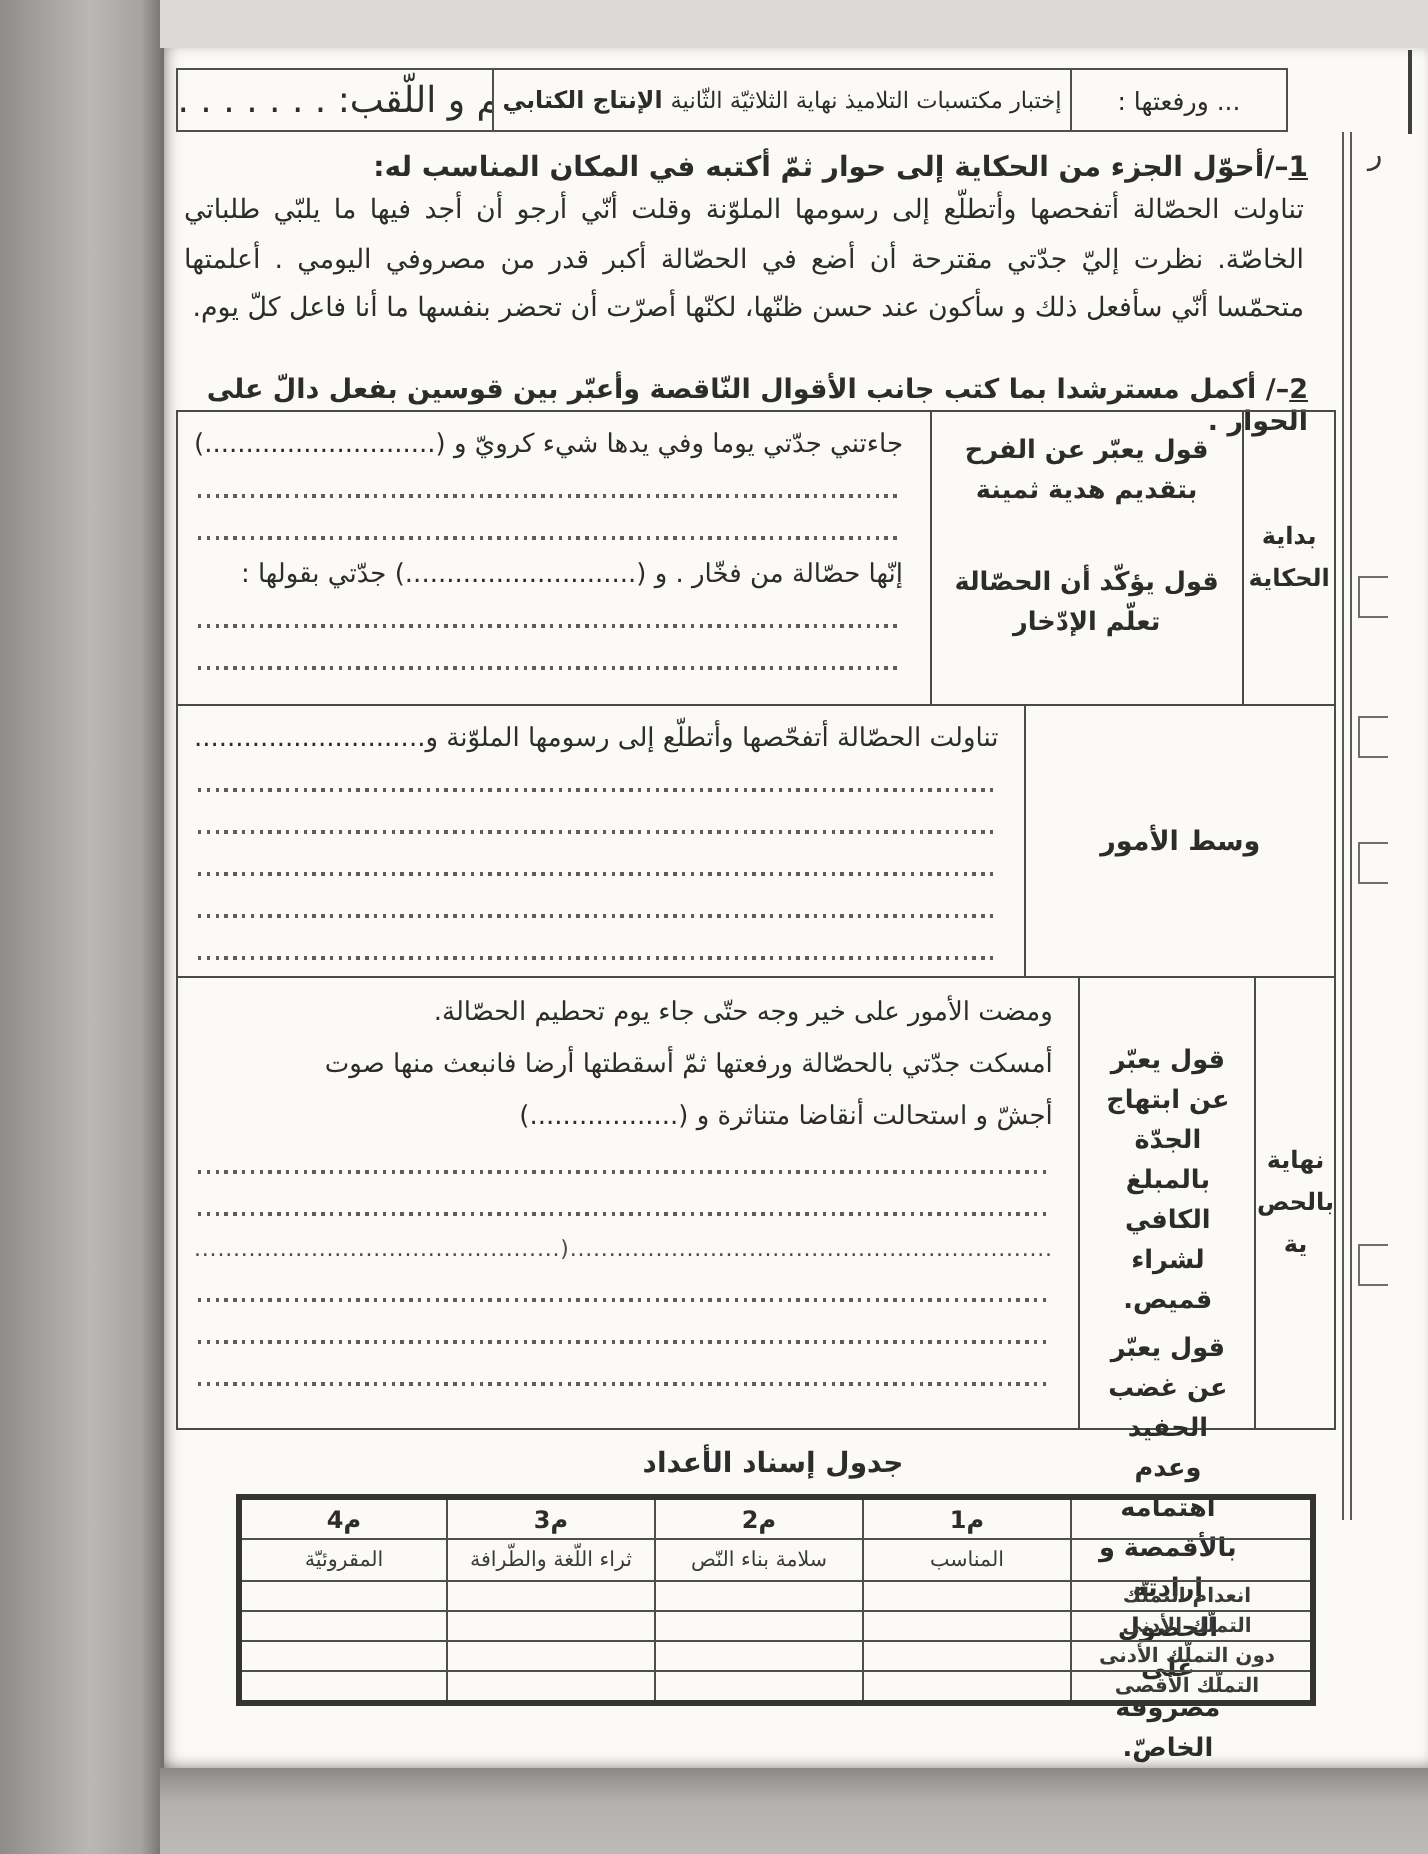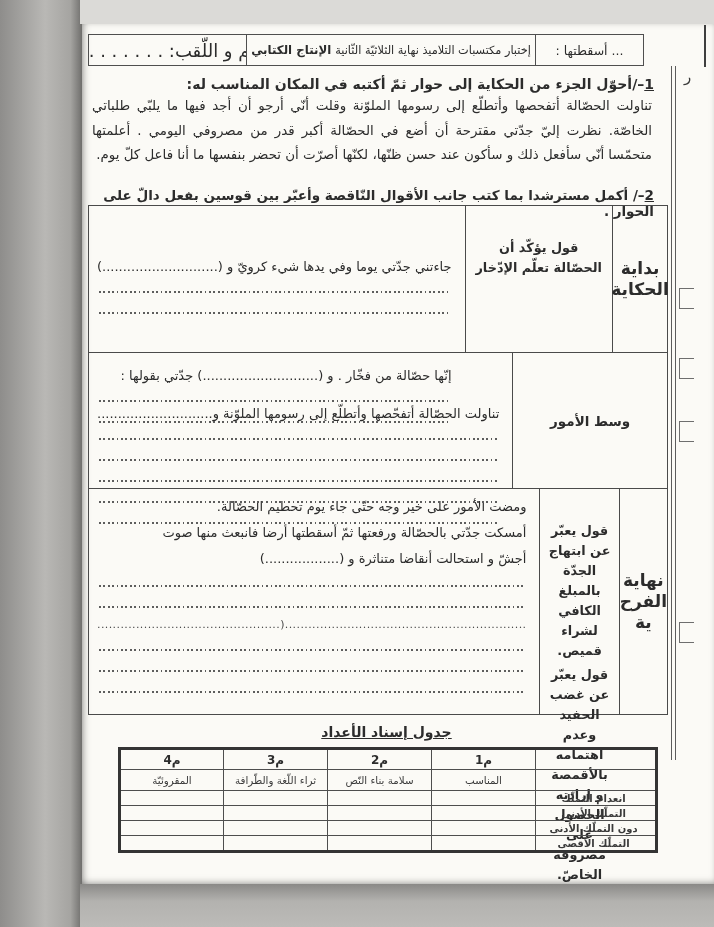"... أسقطتها :" div.cell { text: أسقطتها -> ورفعتها }
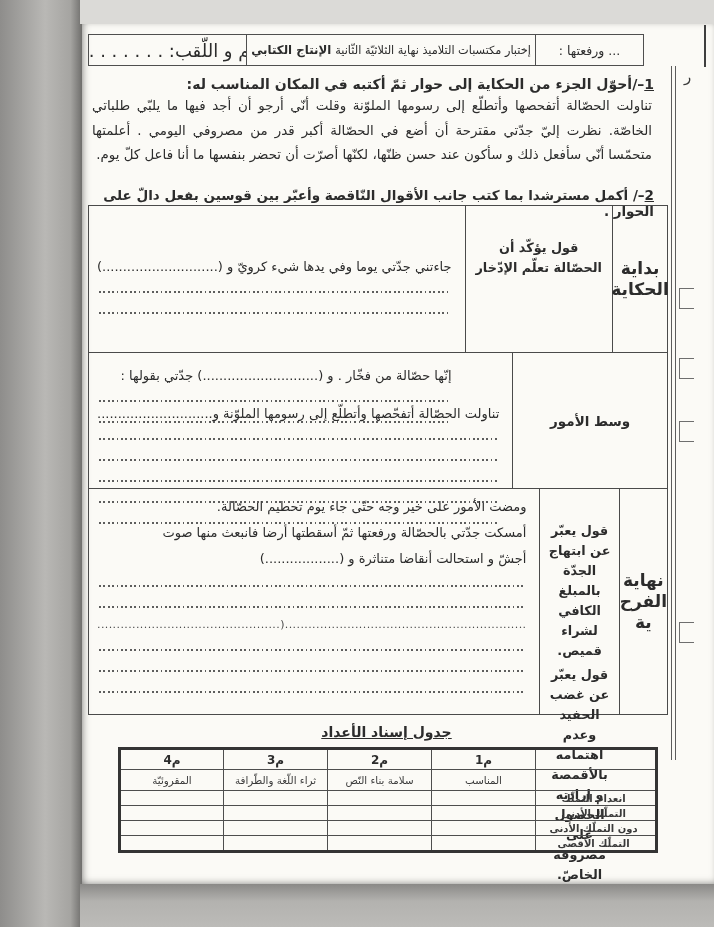"جاءتني جدّتي يوما وفي يدها" .wline { margin-top: 44px -> none }
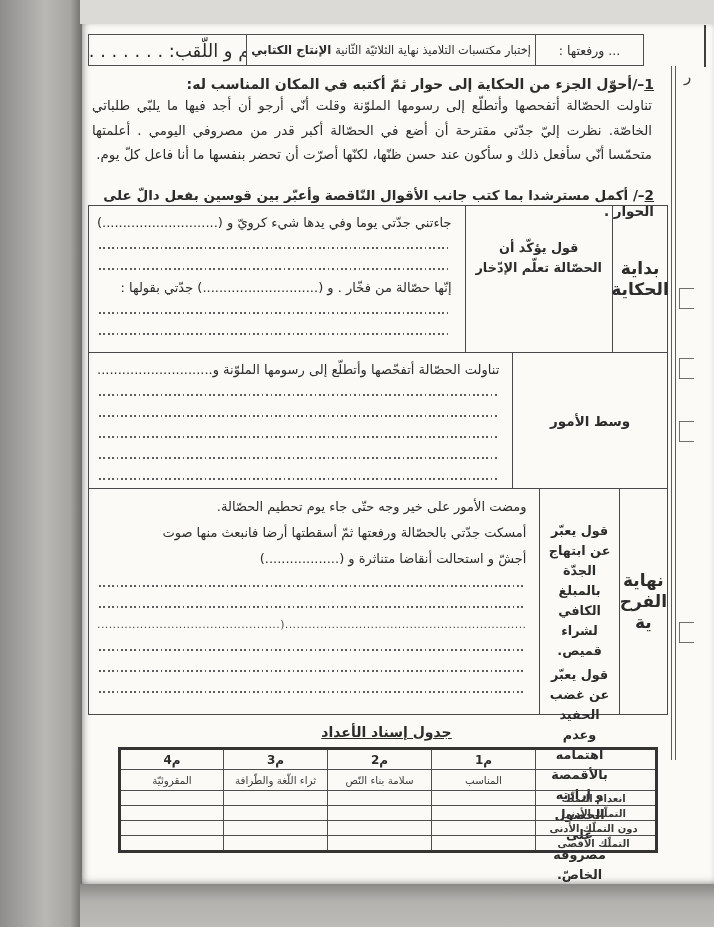"قول يعبّر عن الفرح بتقديم" p { html: none -> <p>قول يعبّر عن الفرح بتقديم هدية ثمينة</p> }
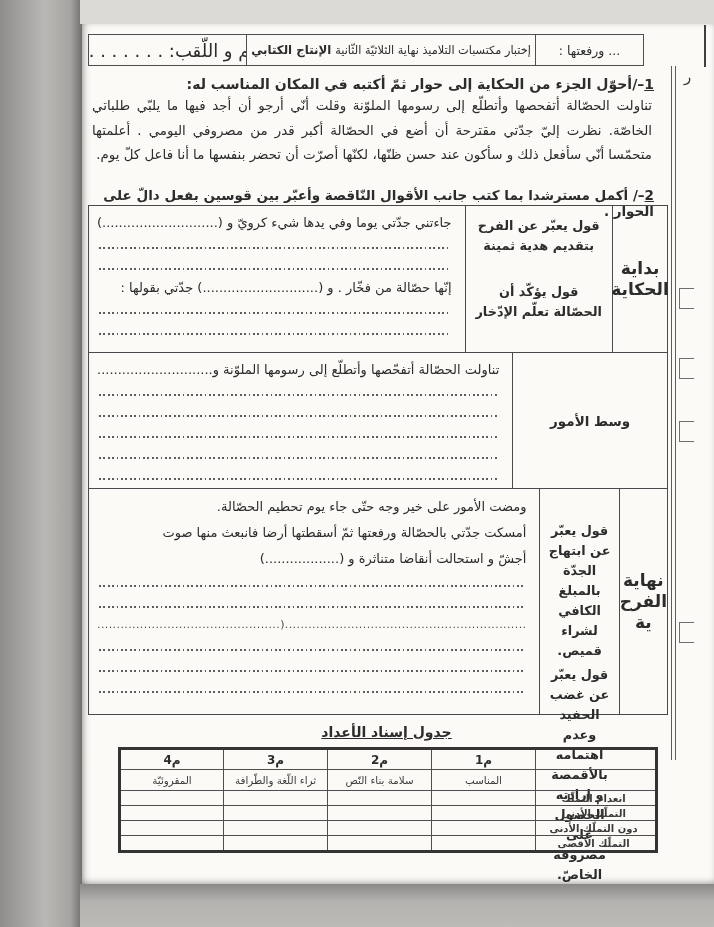"بداية" .stage { font-size: 17px -> 12px }
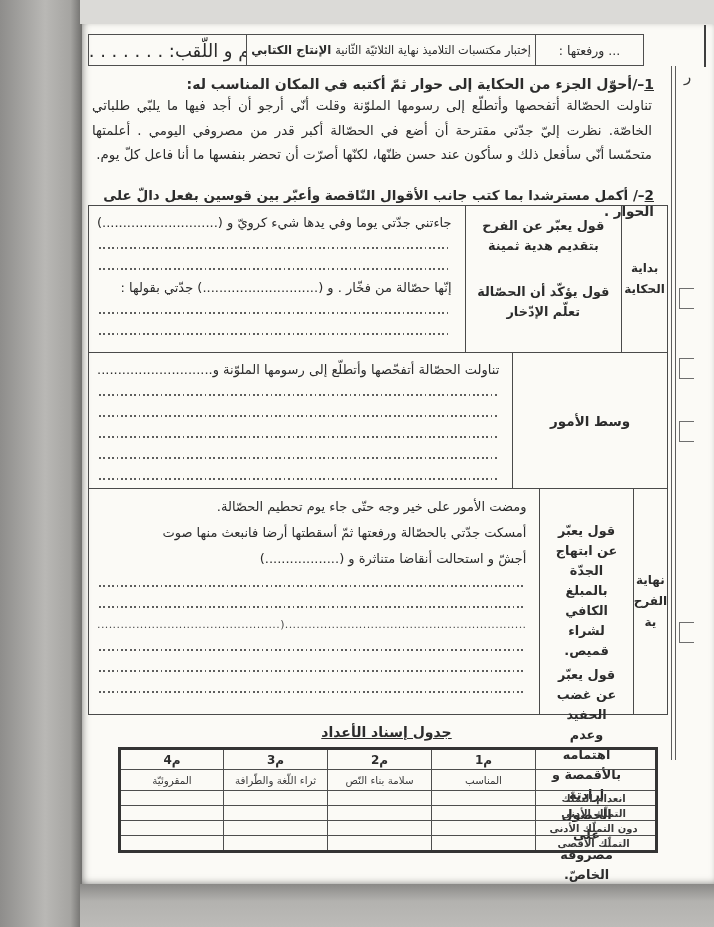"الفرح" div { text: الفرح -> بالحص }
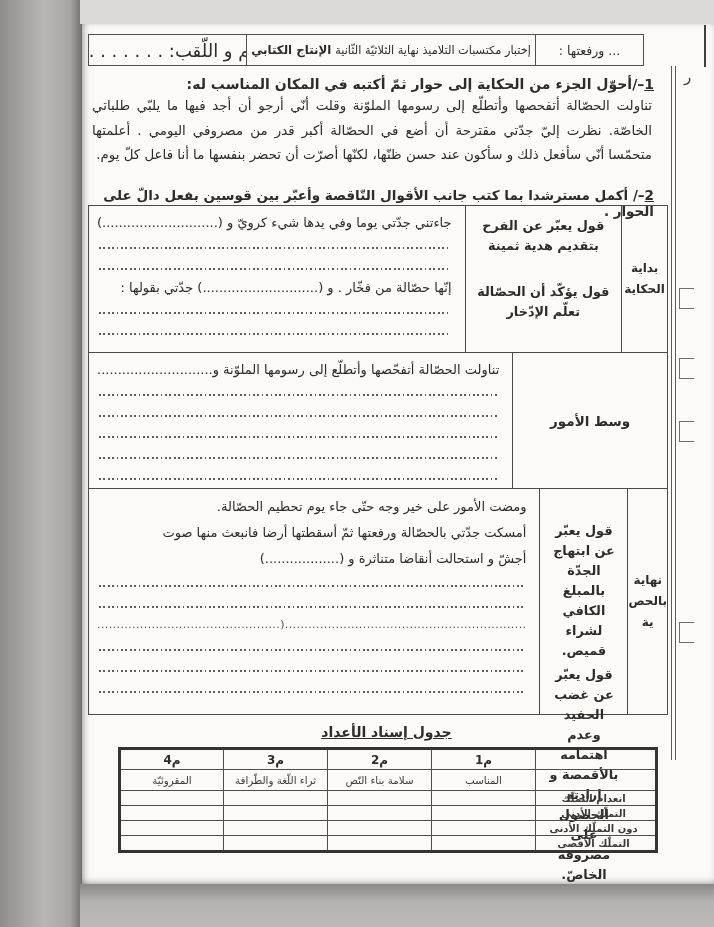"جدول إسناد الأعداد" .marks-title { text-decoration: underline -> none }
